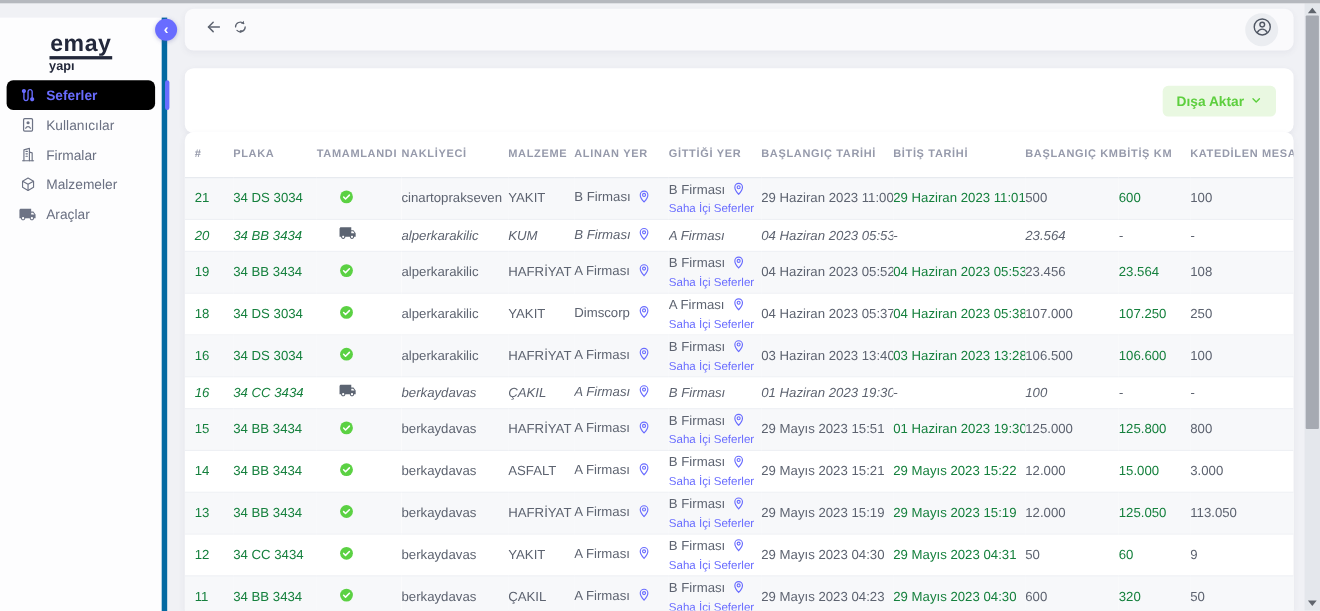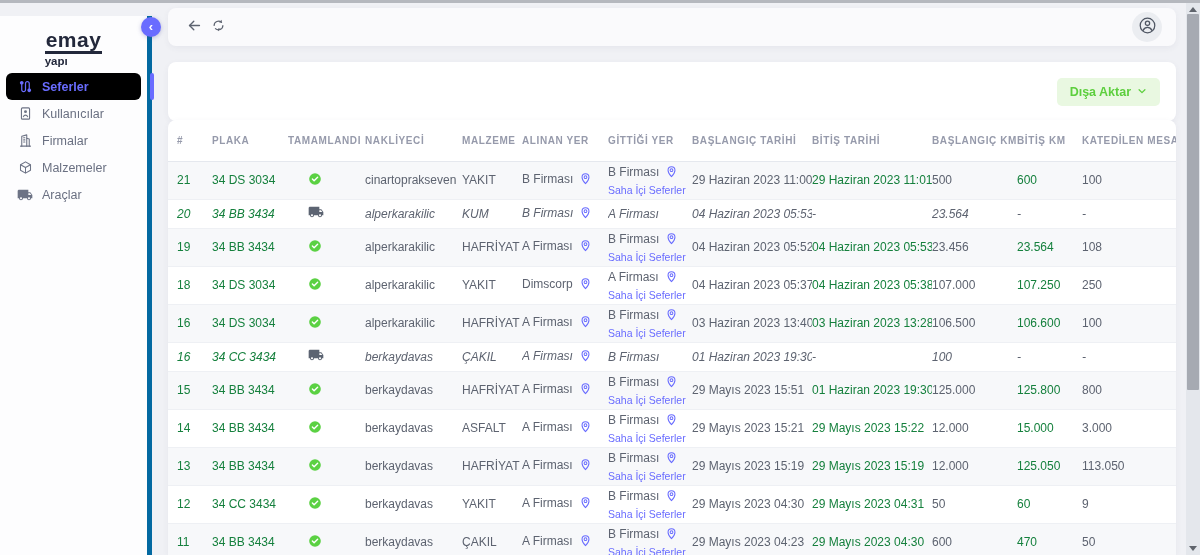"470" span.lnk { text: 470 -> 320 }
